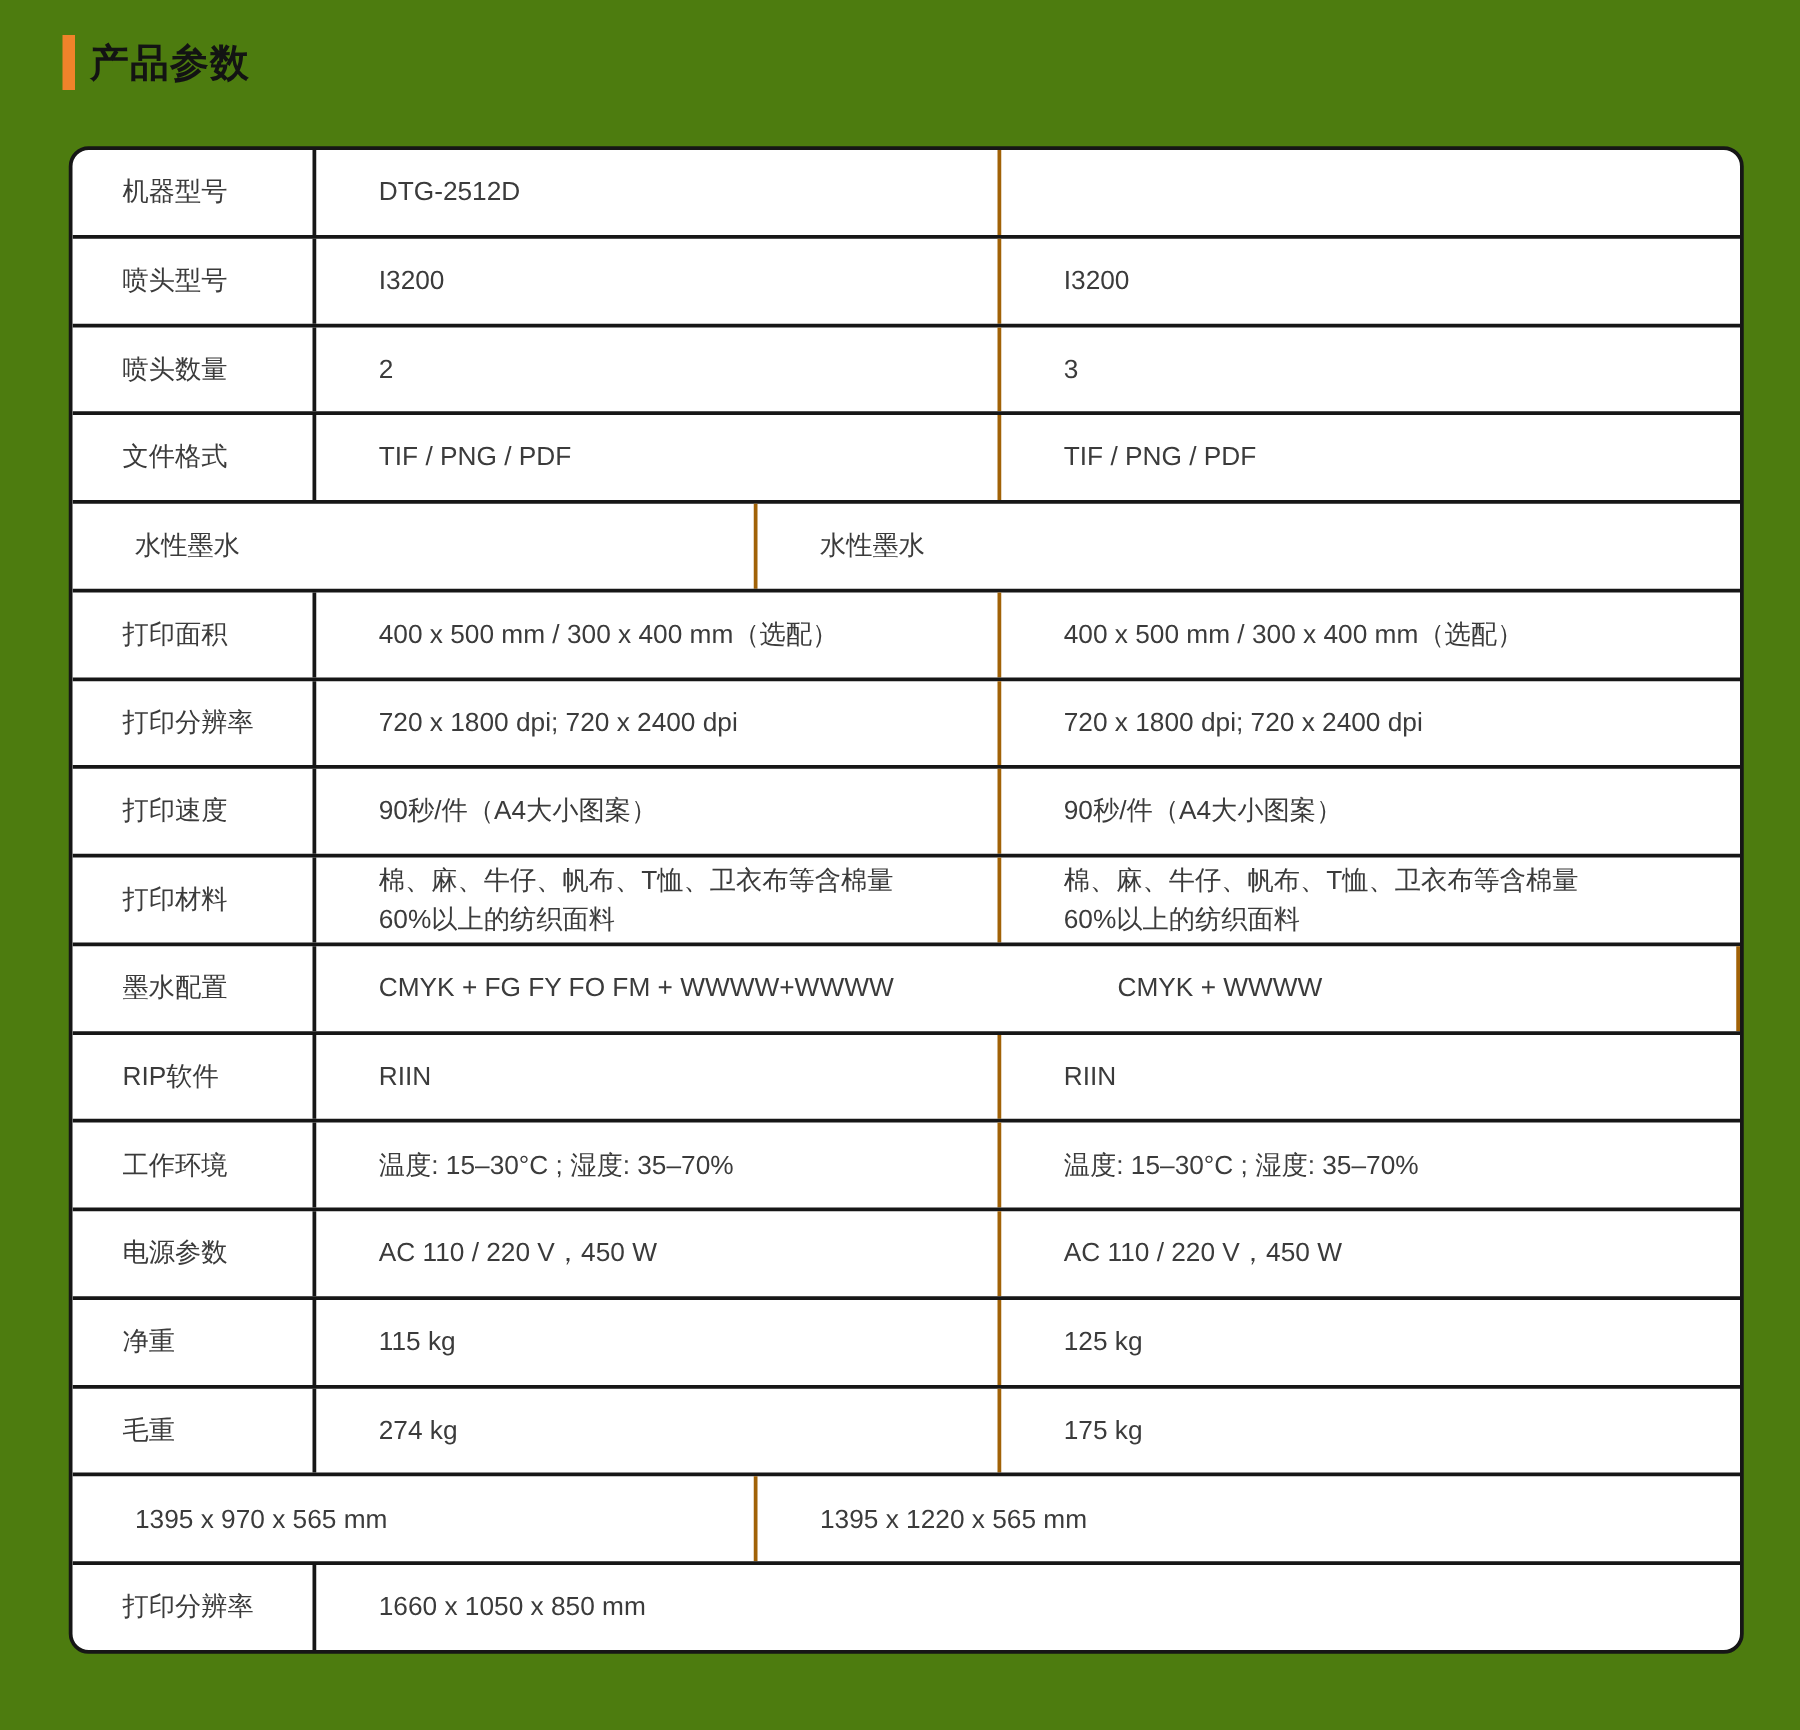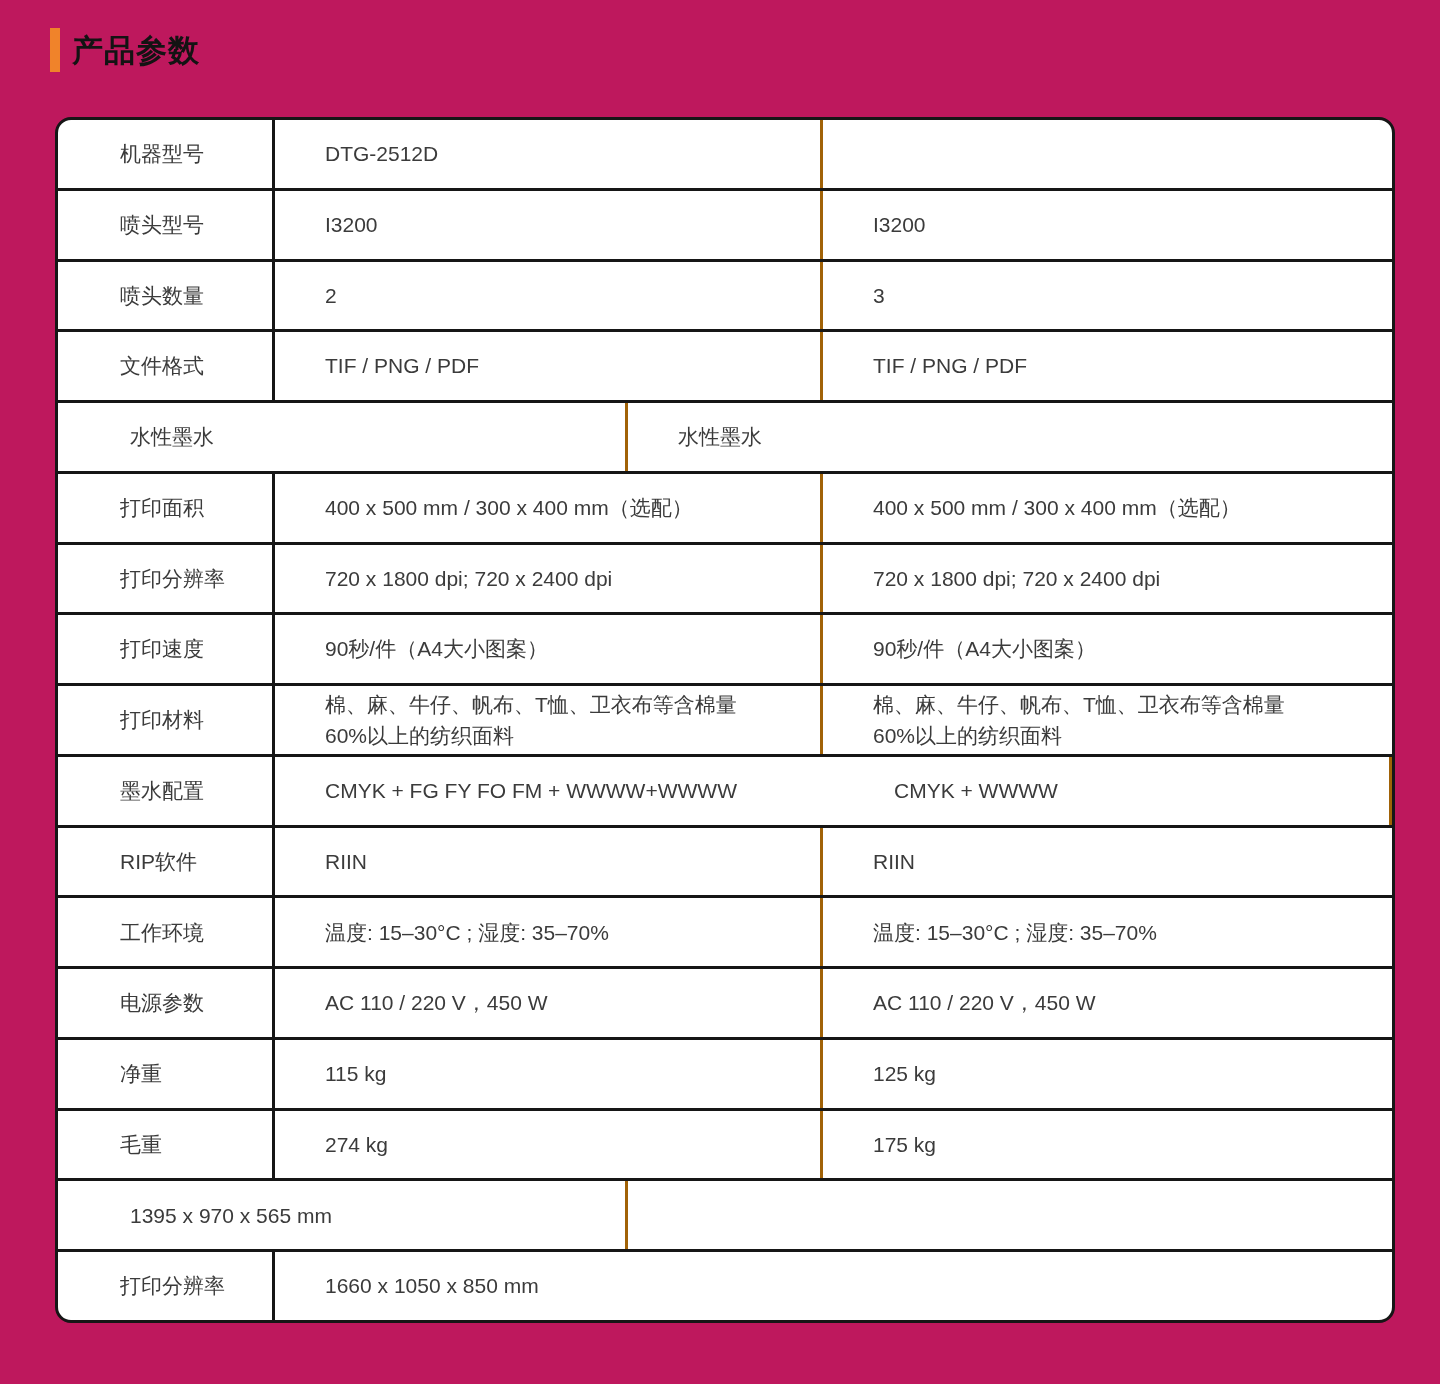"产品参数" .page { background: #be185d -> #4d7c0f }
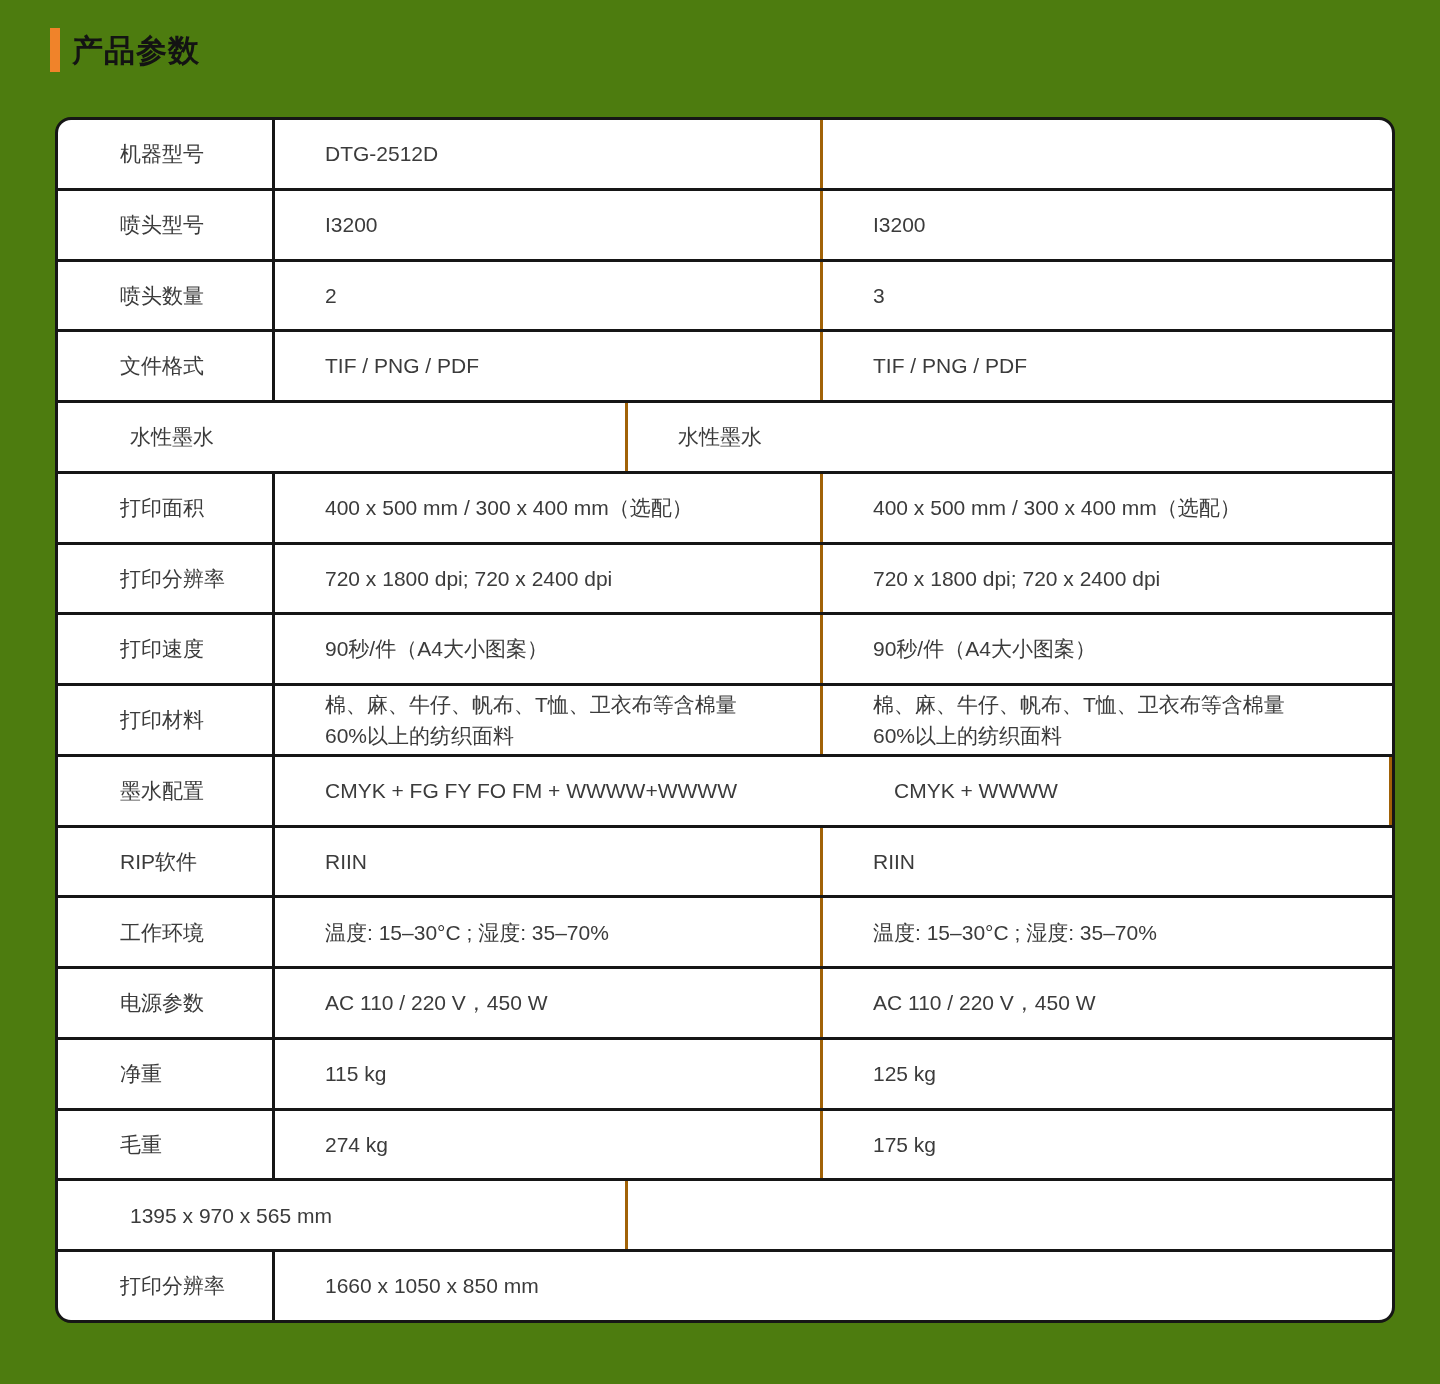"机器型号" .spec-row { padding-left: 22px -> none }
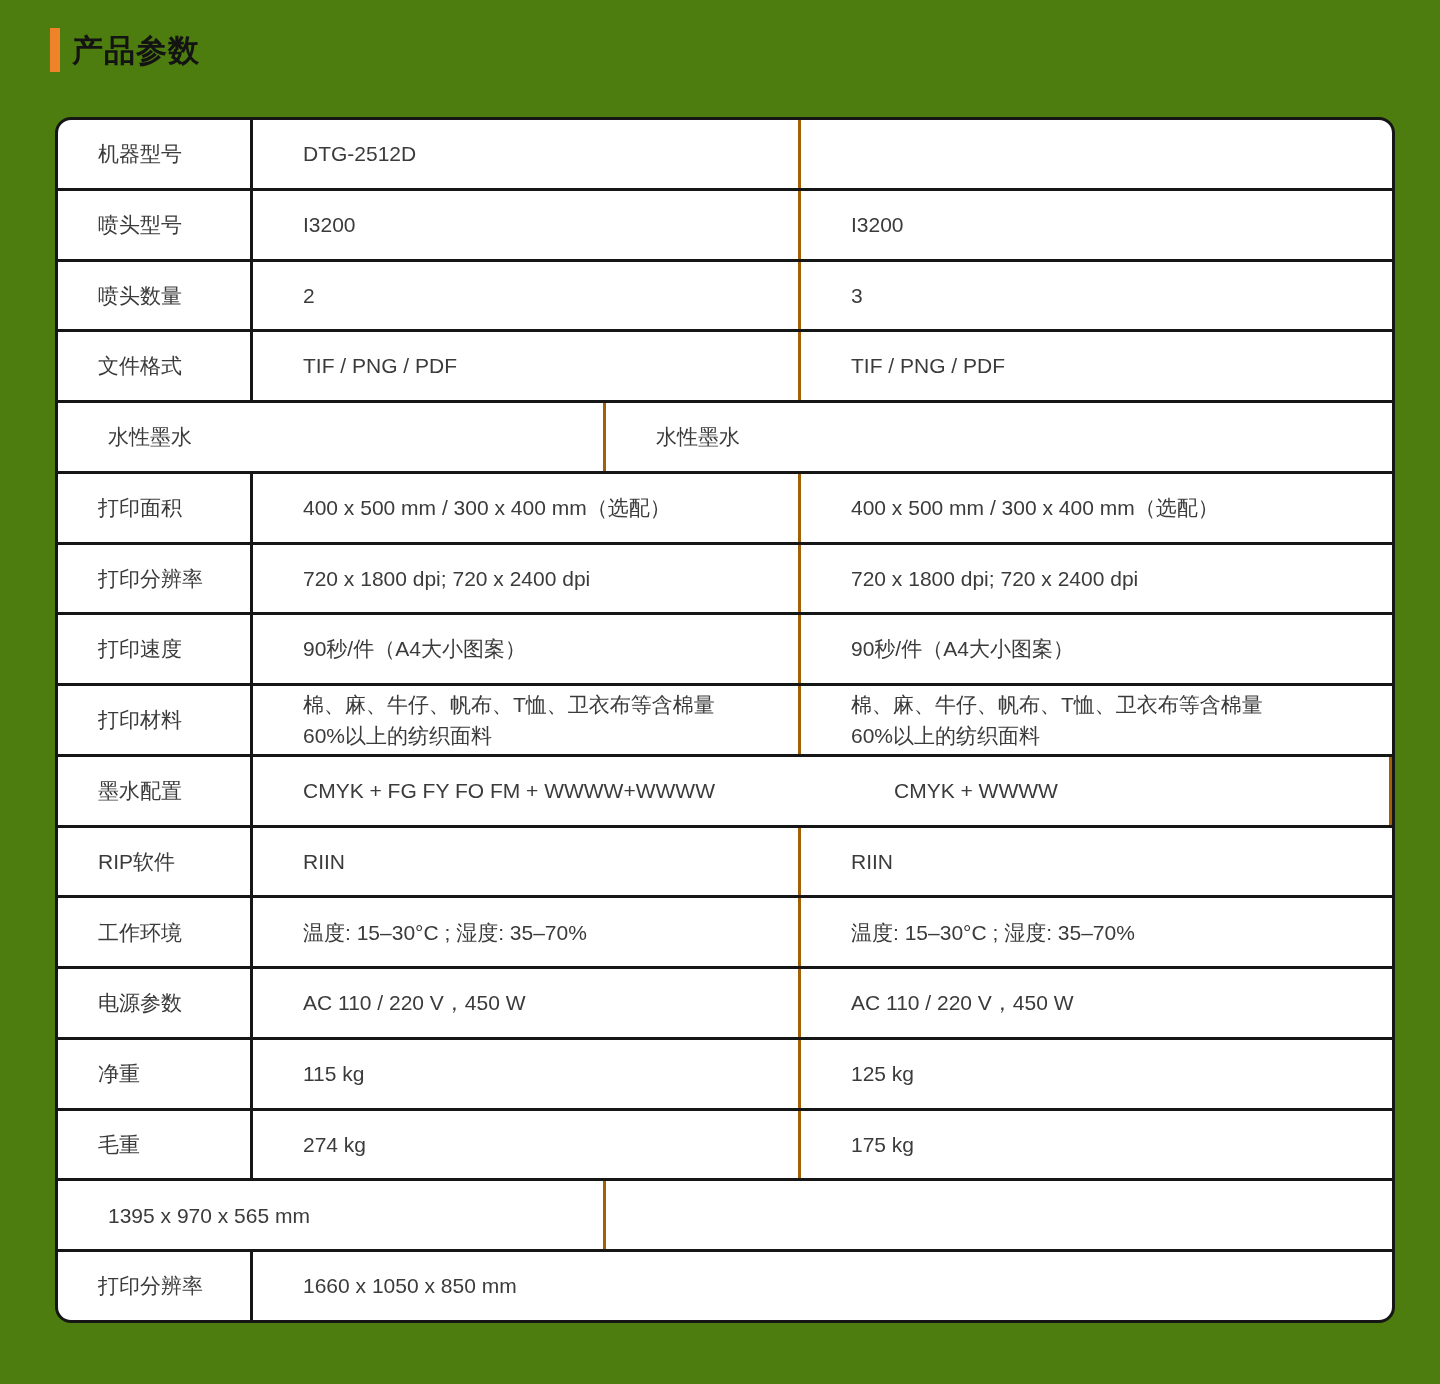"1395 x 1220 x 565" div.cell { html: none -> <div>1395 x 1220 x 565 mm</div> }
